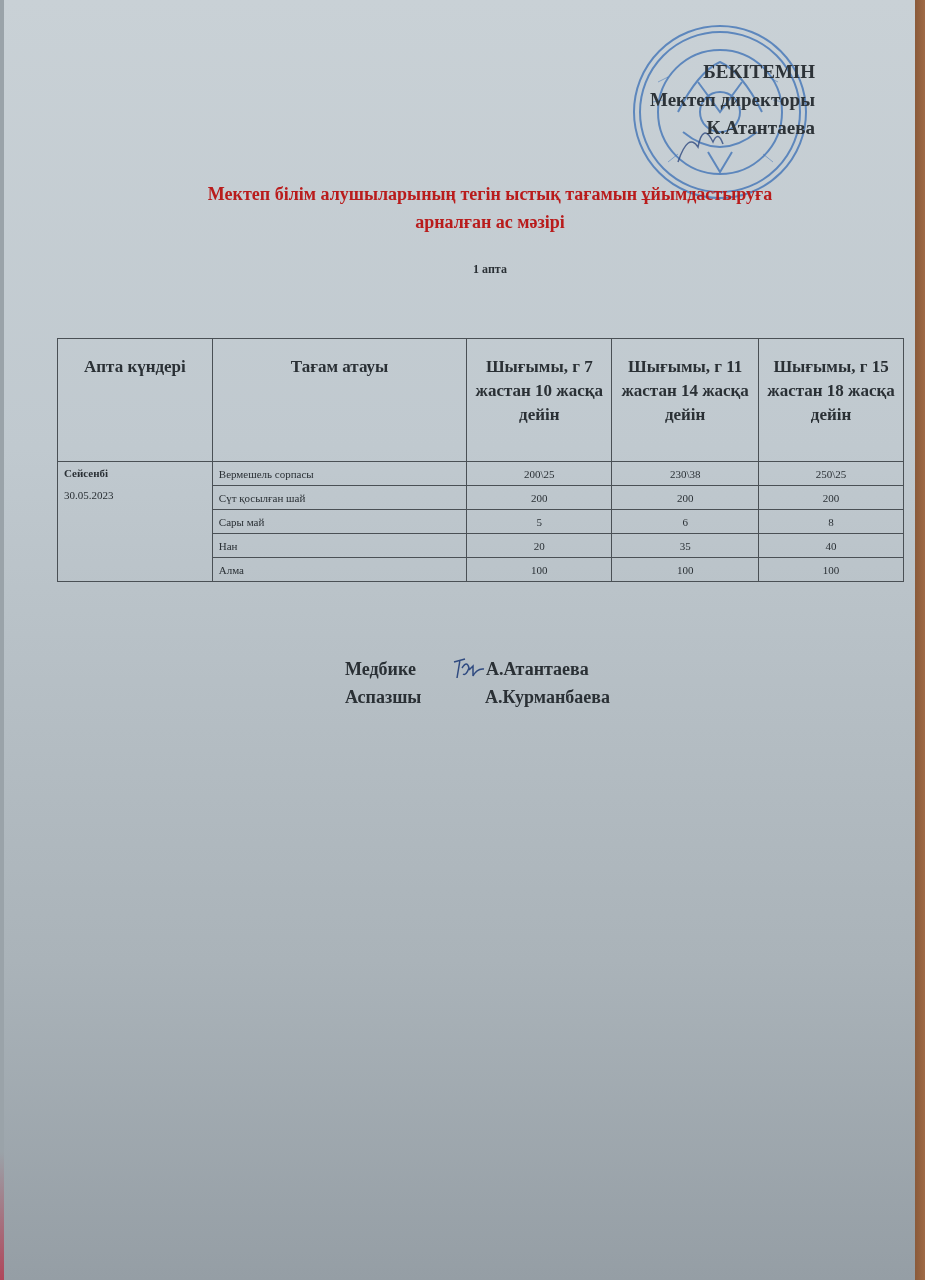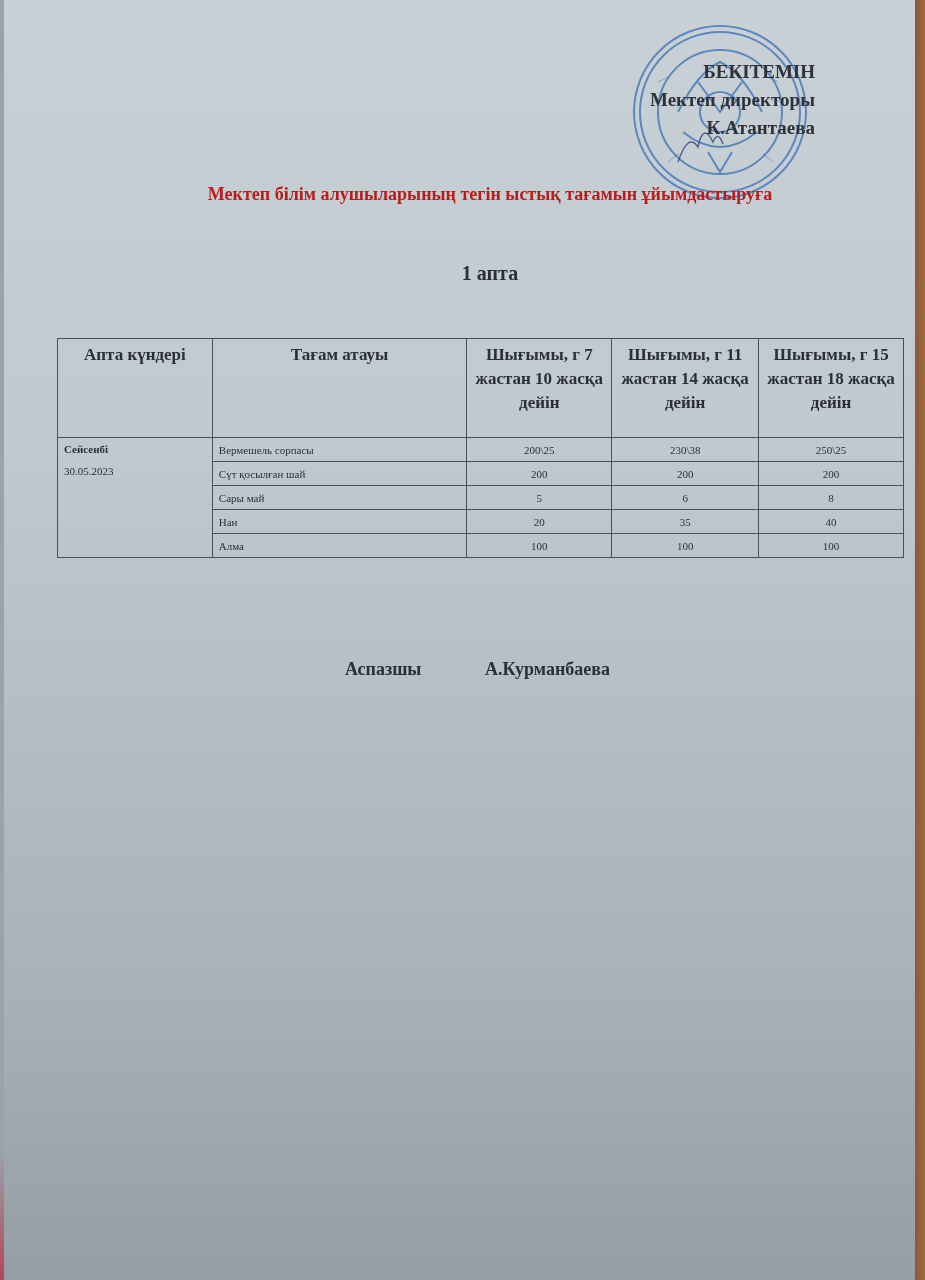"арналған ас мәзірі" div { html: none -> <div>арналған ас мәзірі</div> }
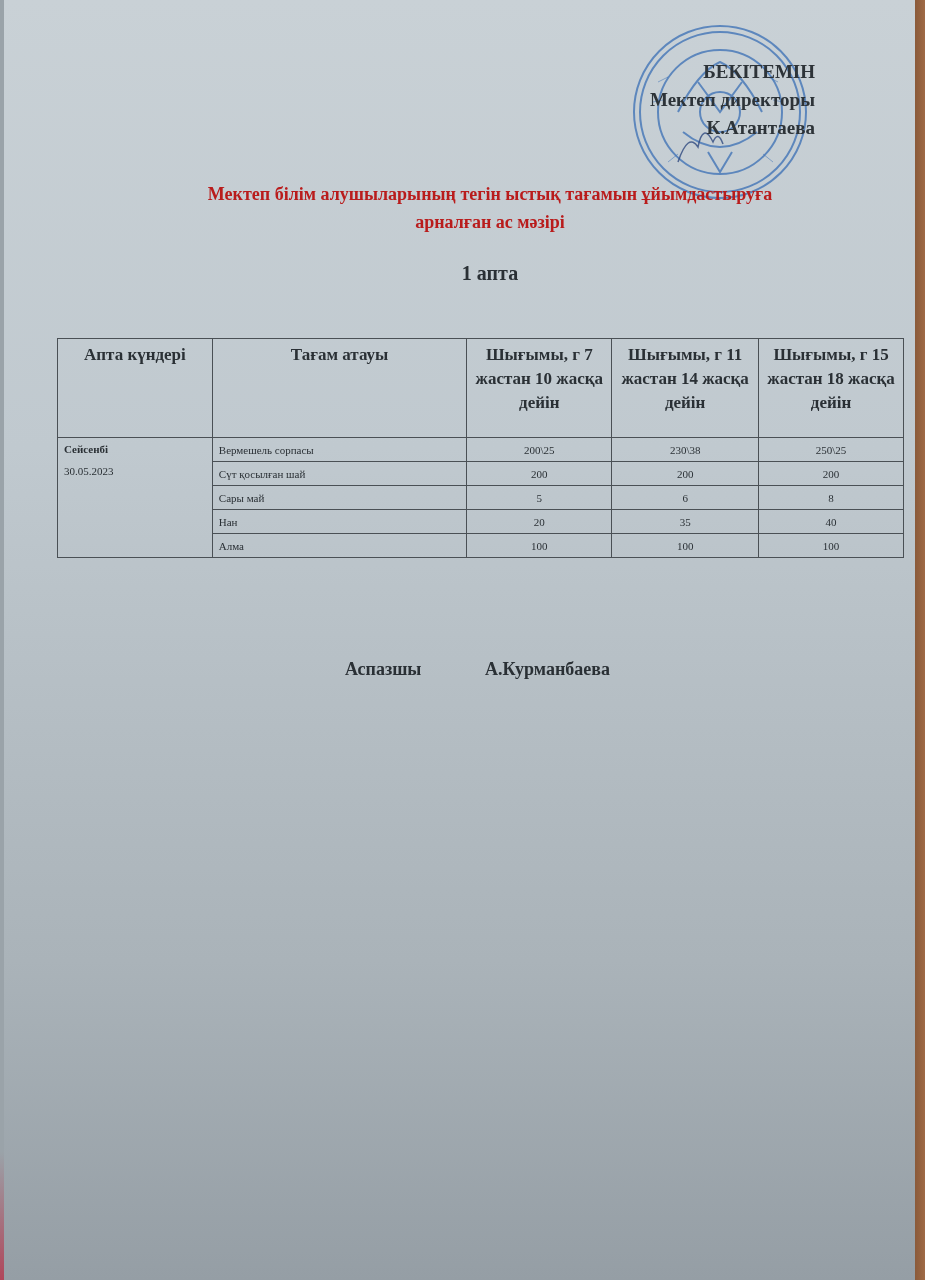"1 апта" .week { font-size: 20px -> 12px }
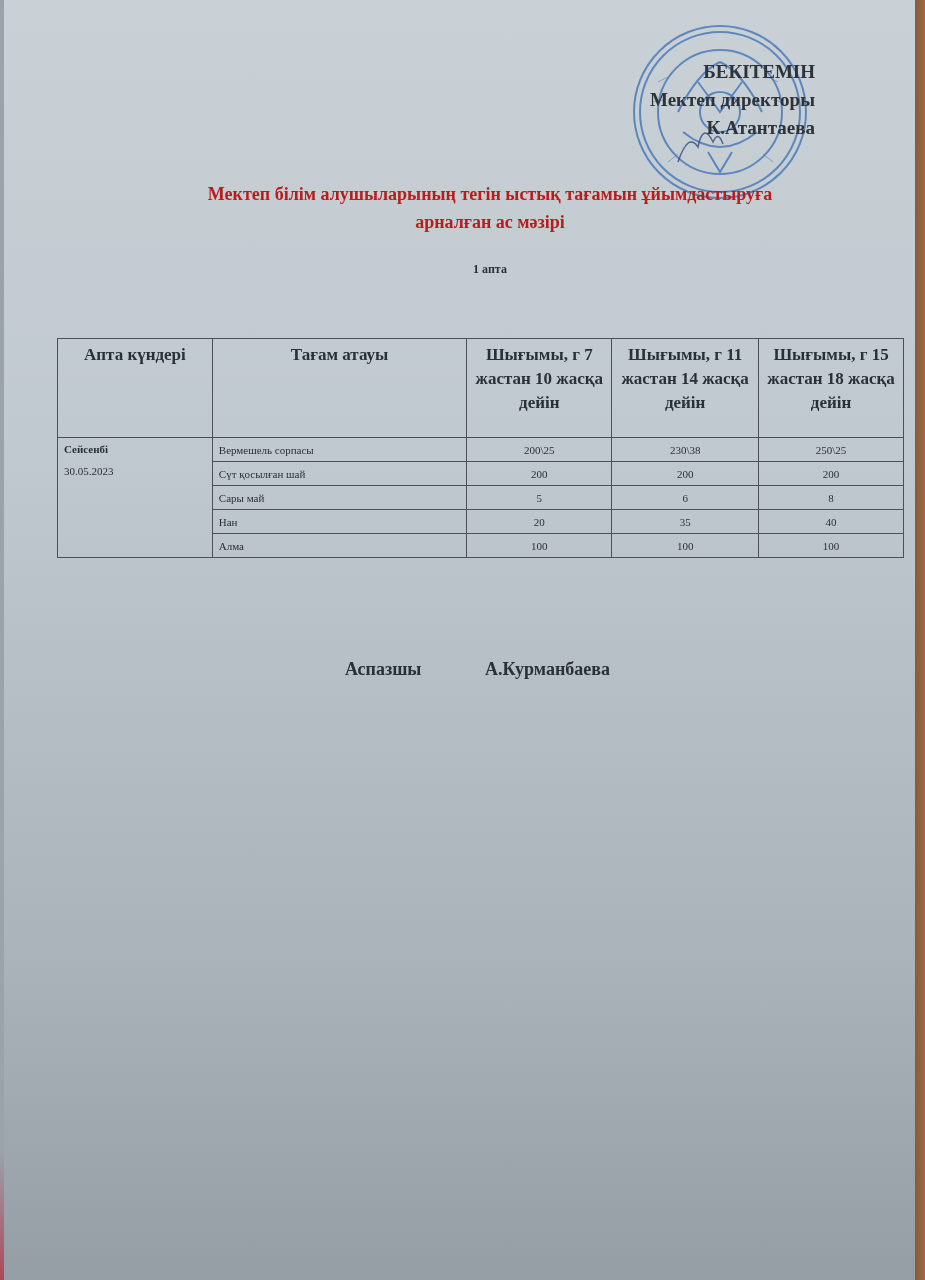"Апта күндері" table.menu th { padding: 4px 4px -> 16px 4px }
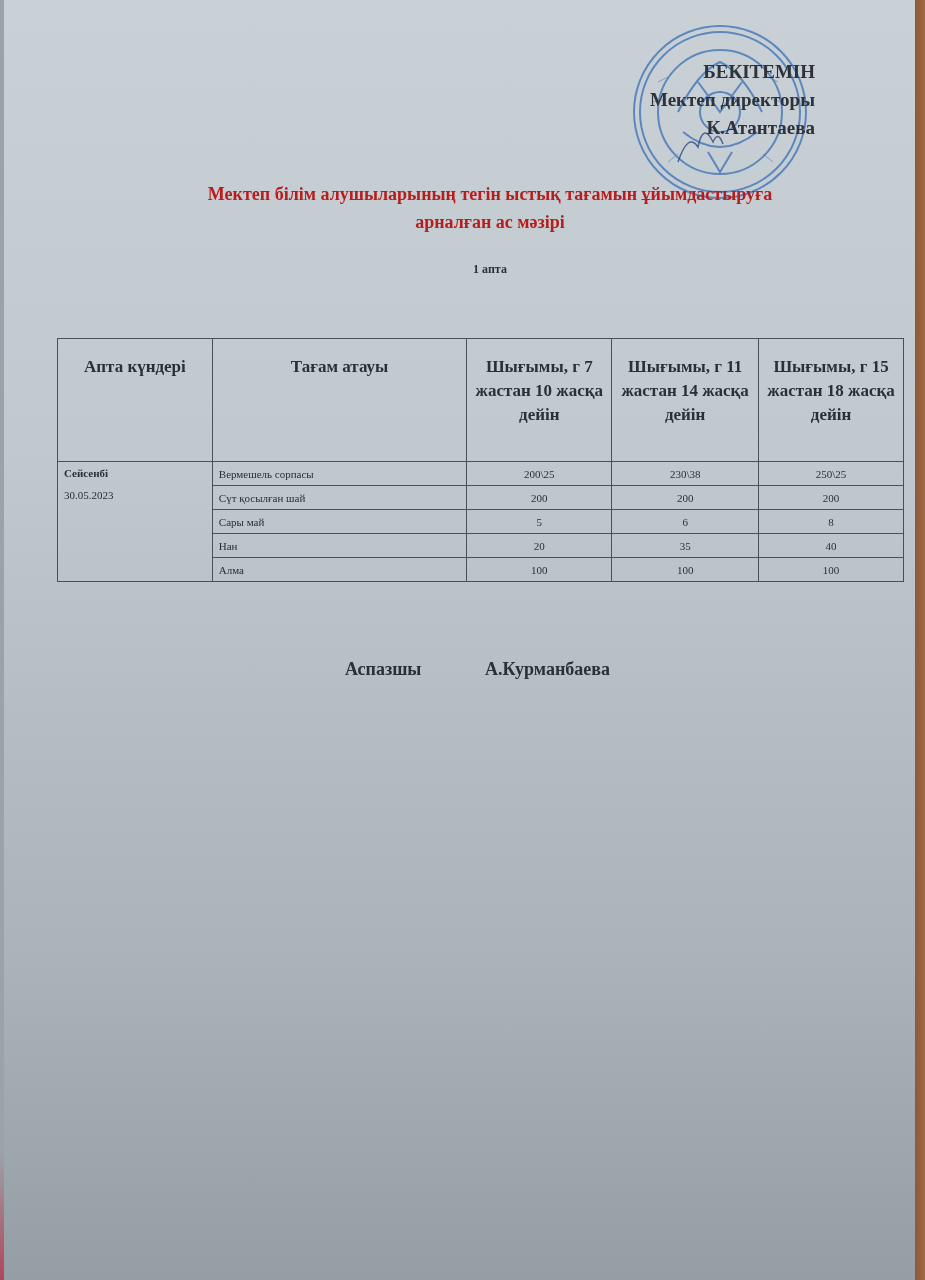"Медбике" div.row { html: none -> <div> <span>Медбике</span> <svg> <path></path> </svg> <span>А.Атантаева</span> </div> }
